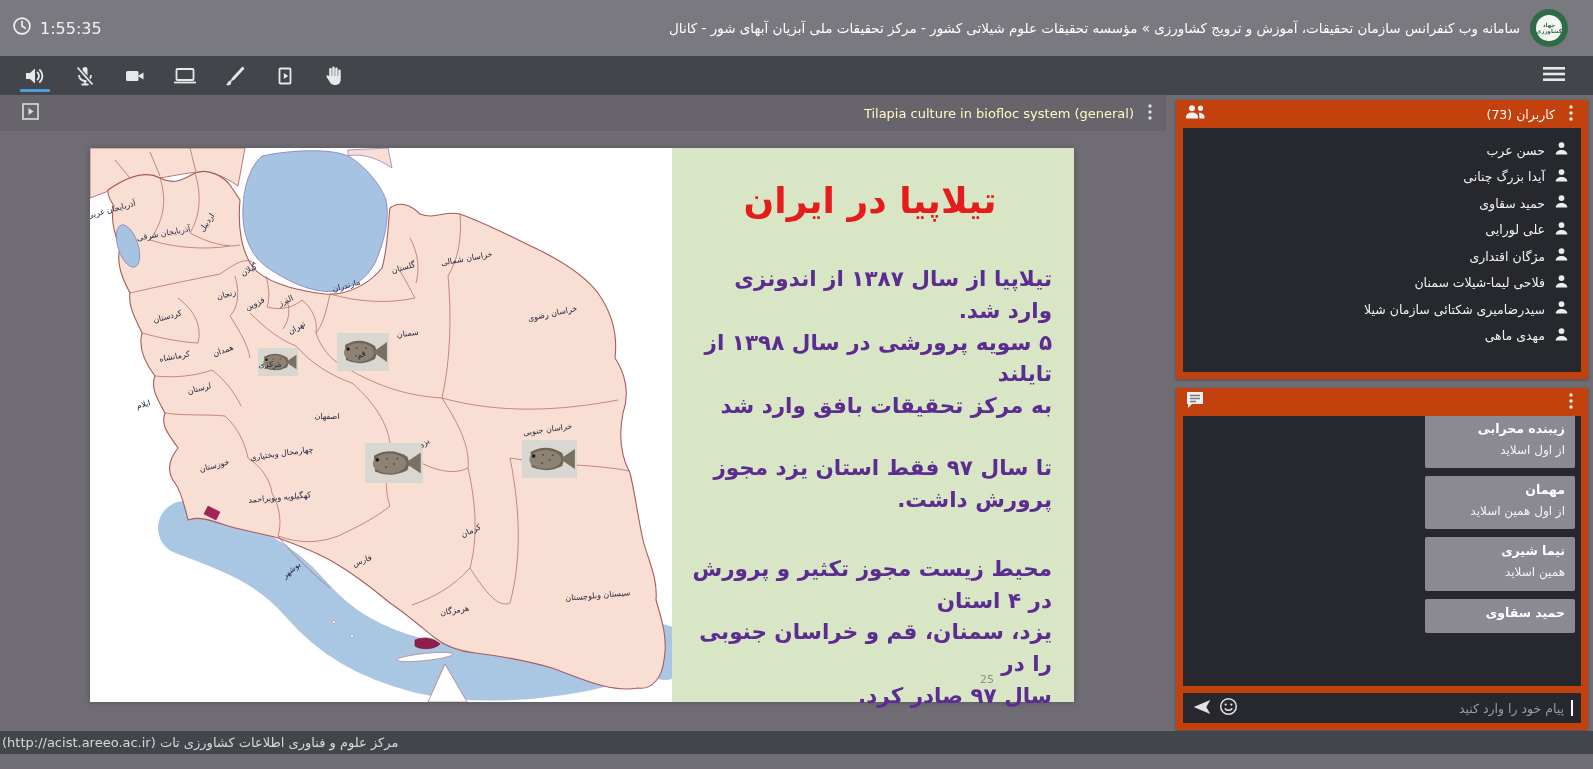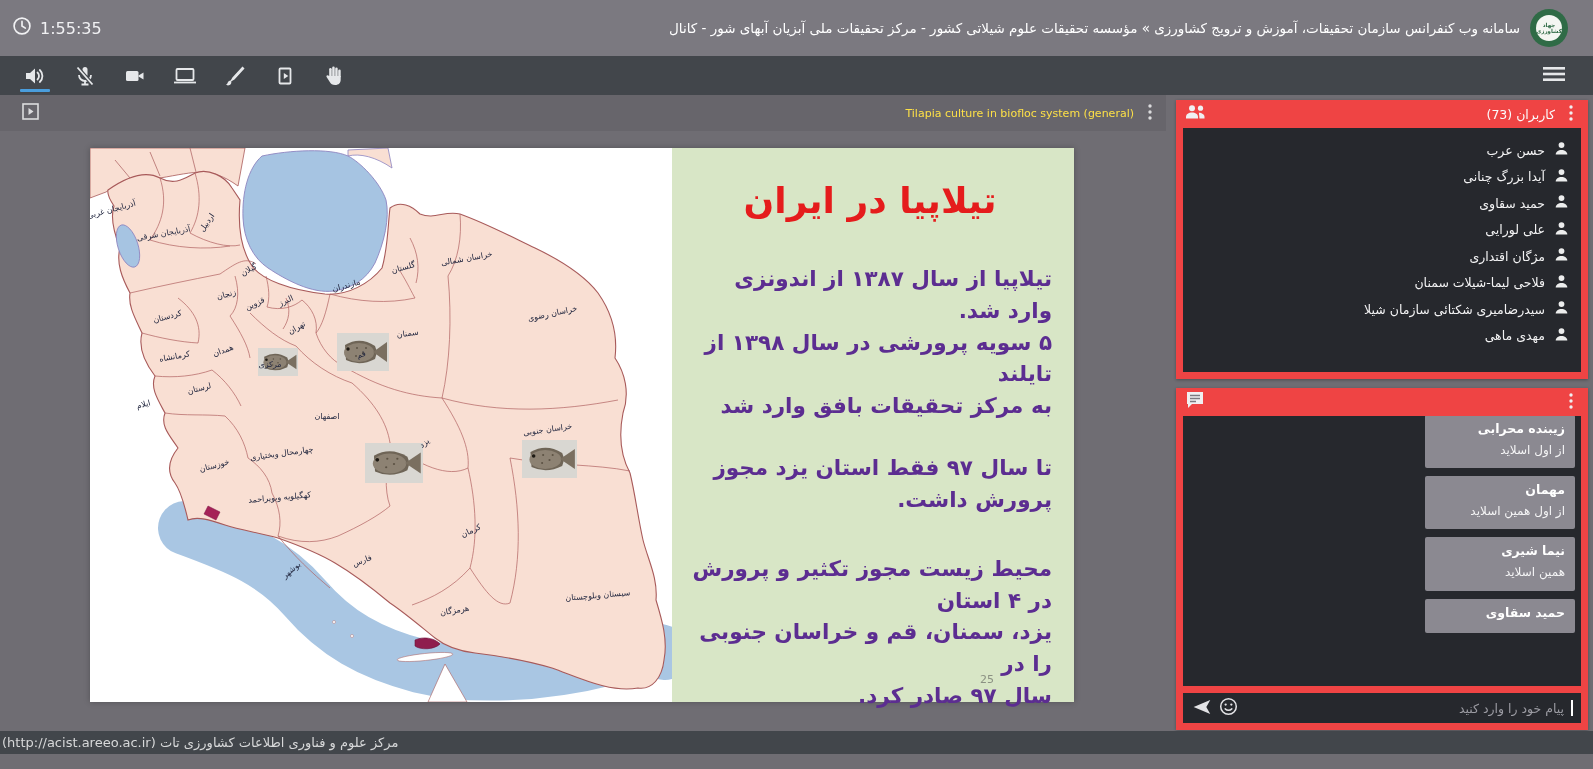"Tilapia culture in biofloc system" .doc-title { color: #fde047 -> #fef9c3; font-size: 11px -> 13px }
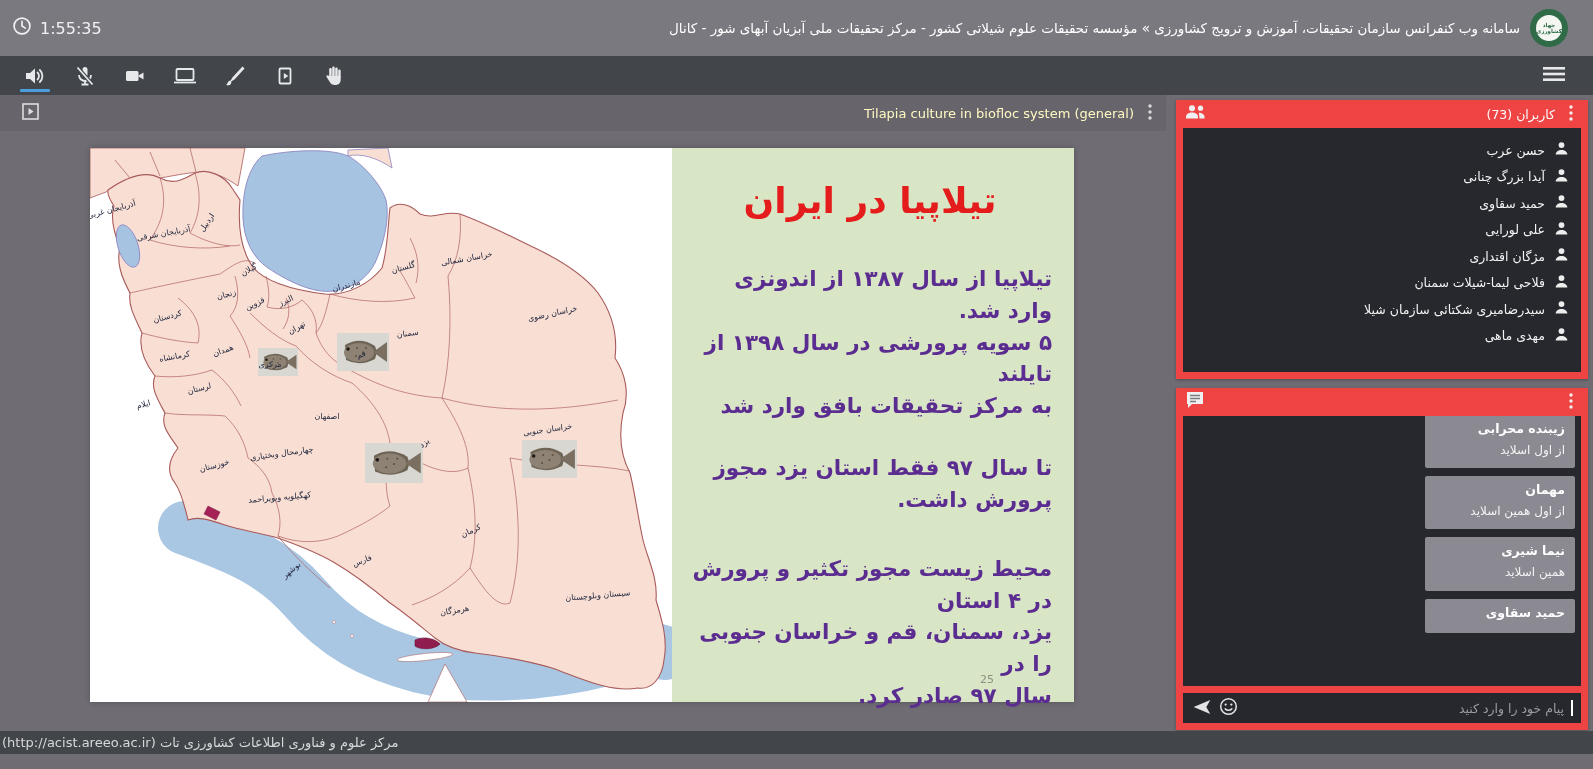"کاربران (73)" .pod { background: #ef4444 -> #c2410c }
